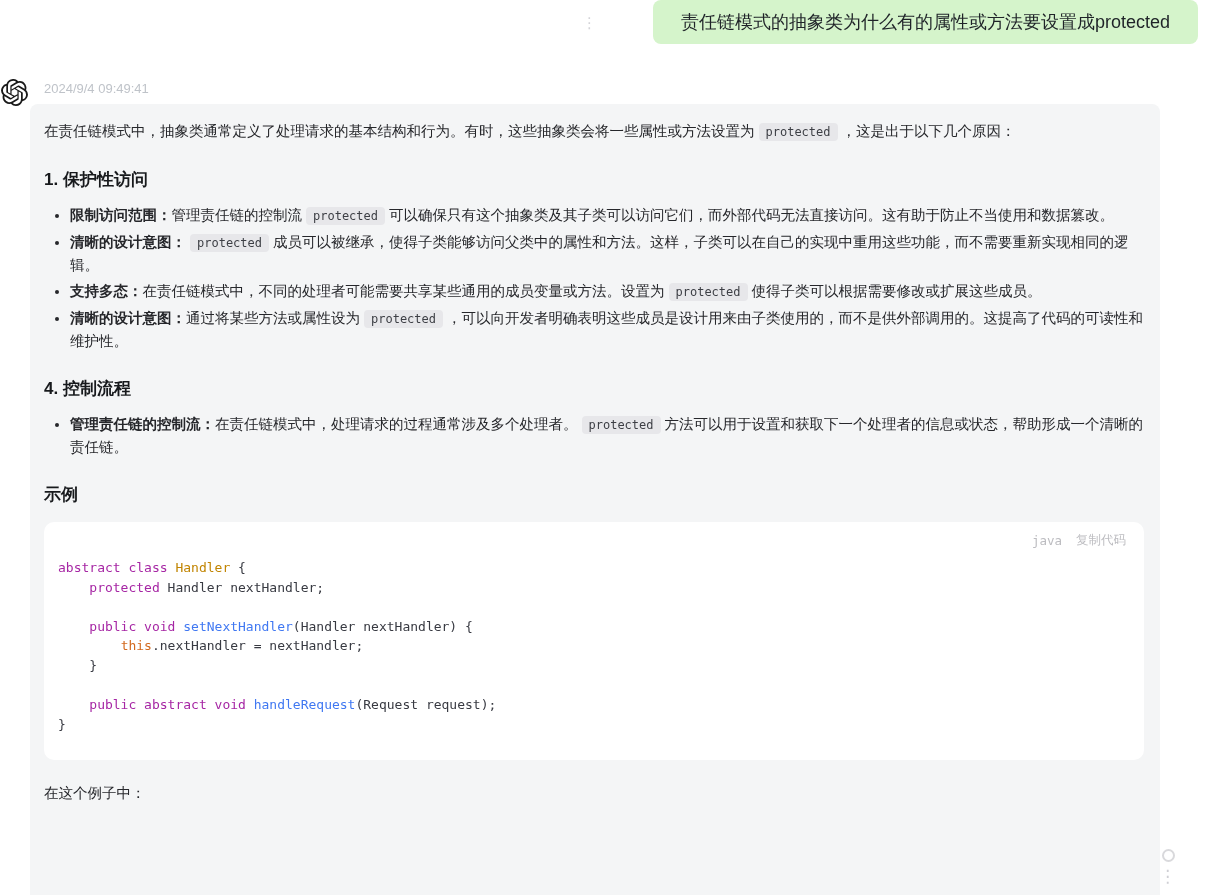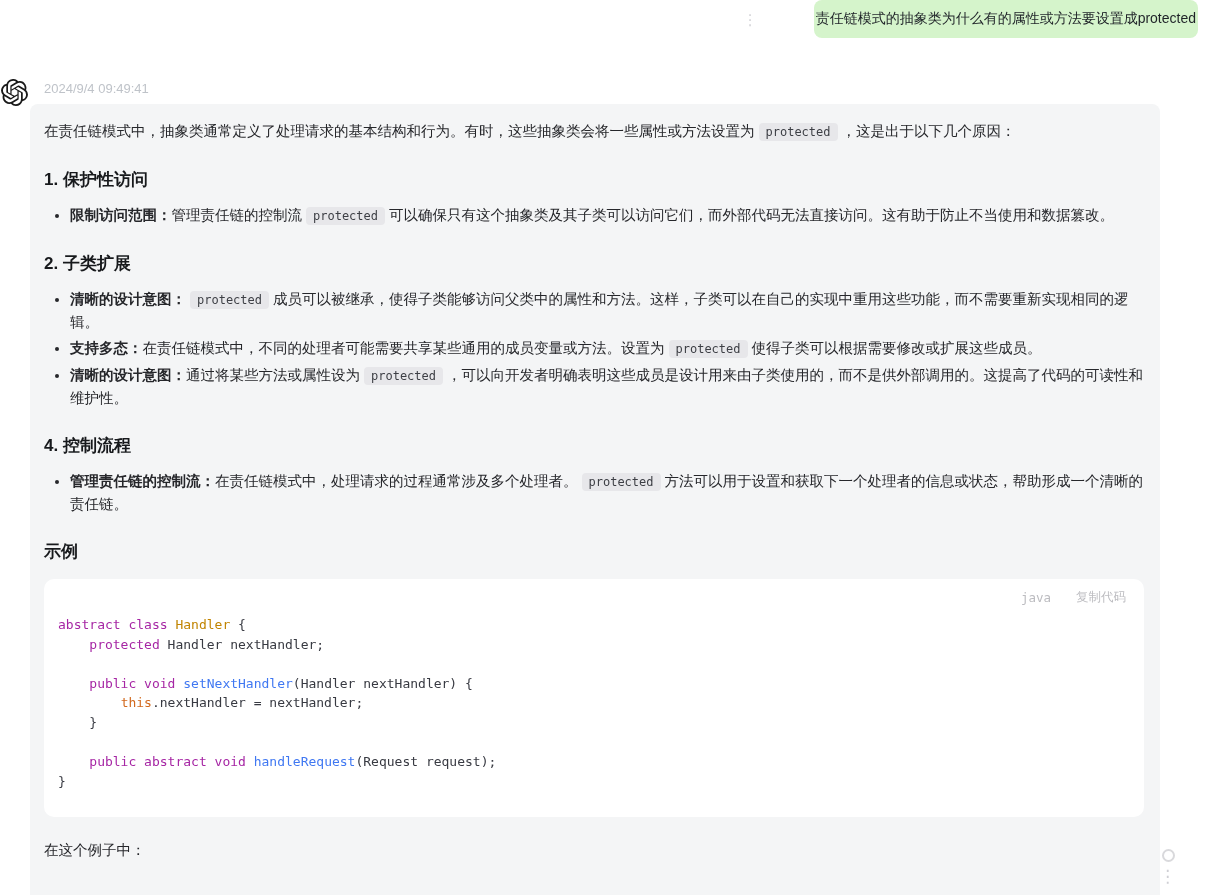"责任链模式的抽象类为什么有的属性或方法要设置成protected" .user-bubble { font-size: 14px -> 18px; padding: 10px 2px -> 10px 28px }
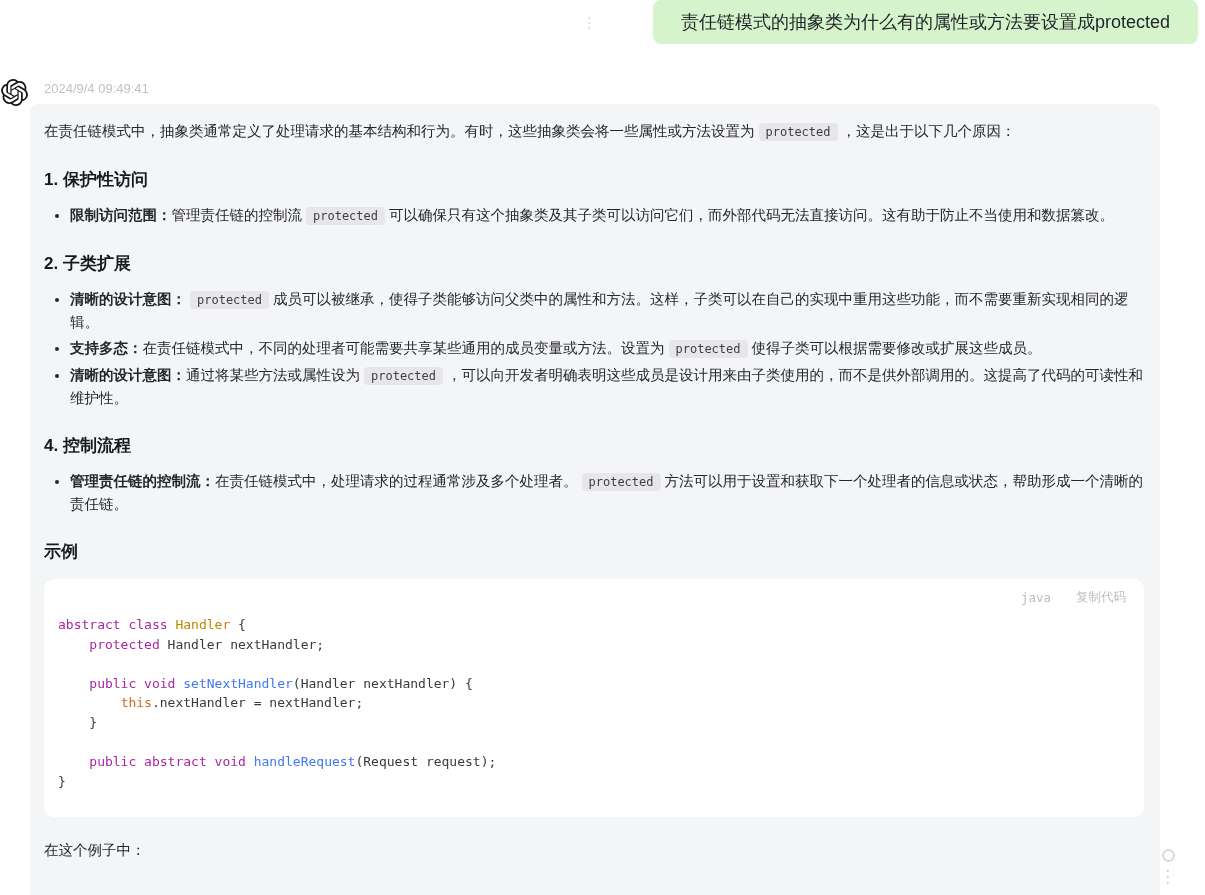"2. 子类扩展" h3.md-h3 { html: <h3>2. 子类扩展</h3> -> none }
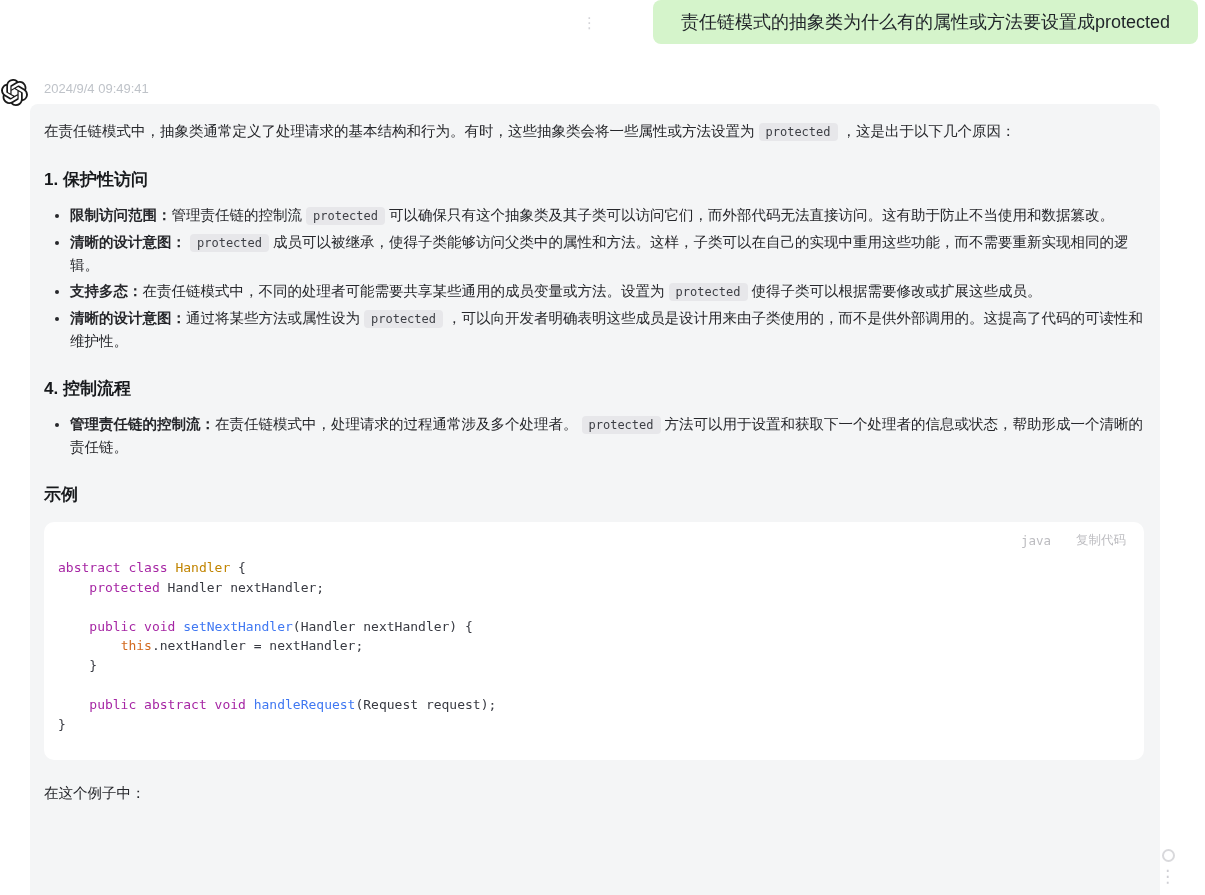"java" .code-header { gap: 25px -> 14px }
